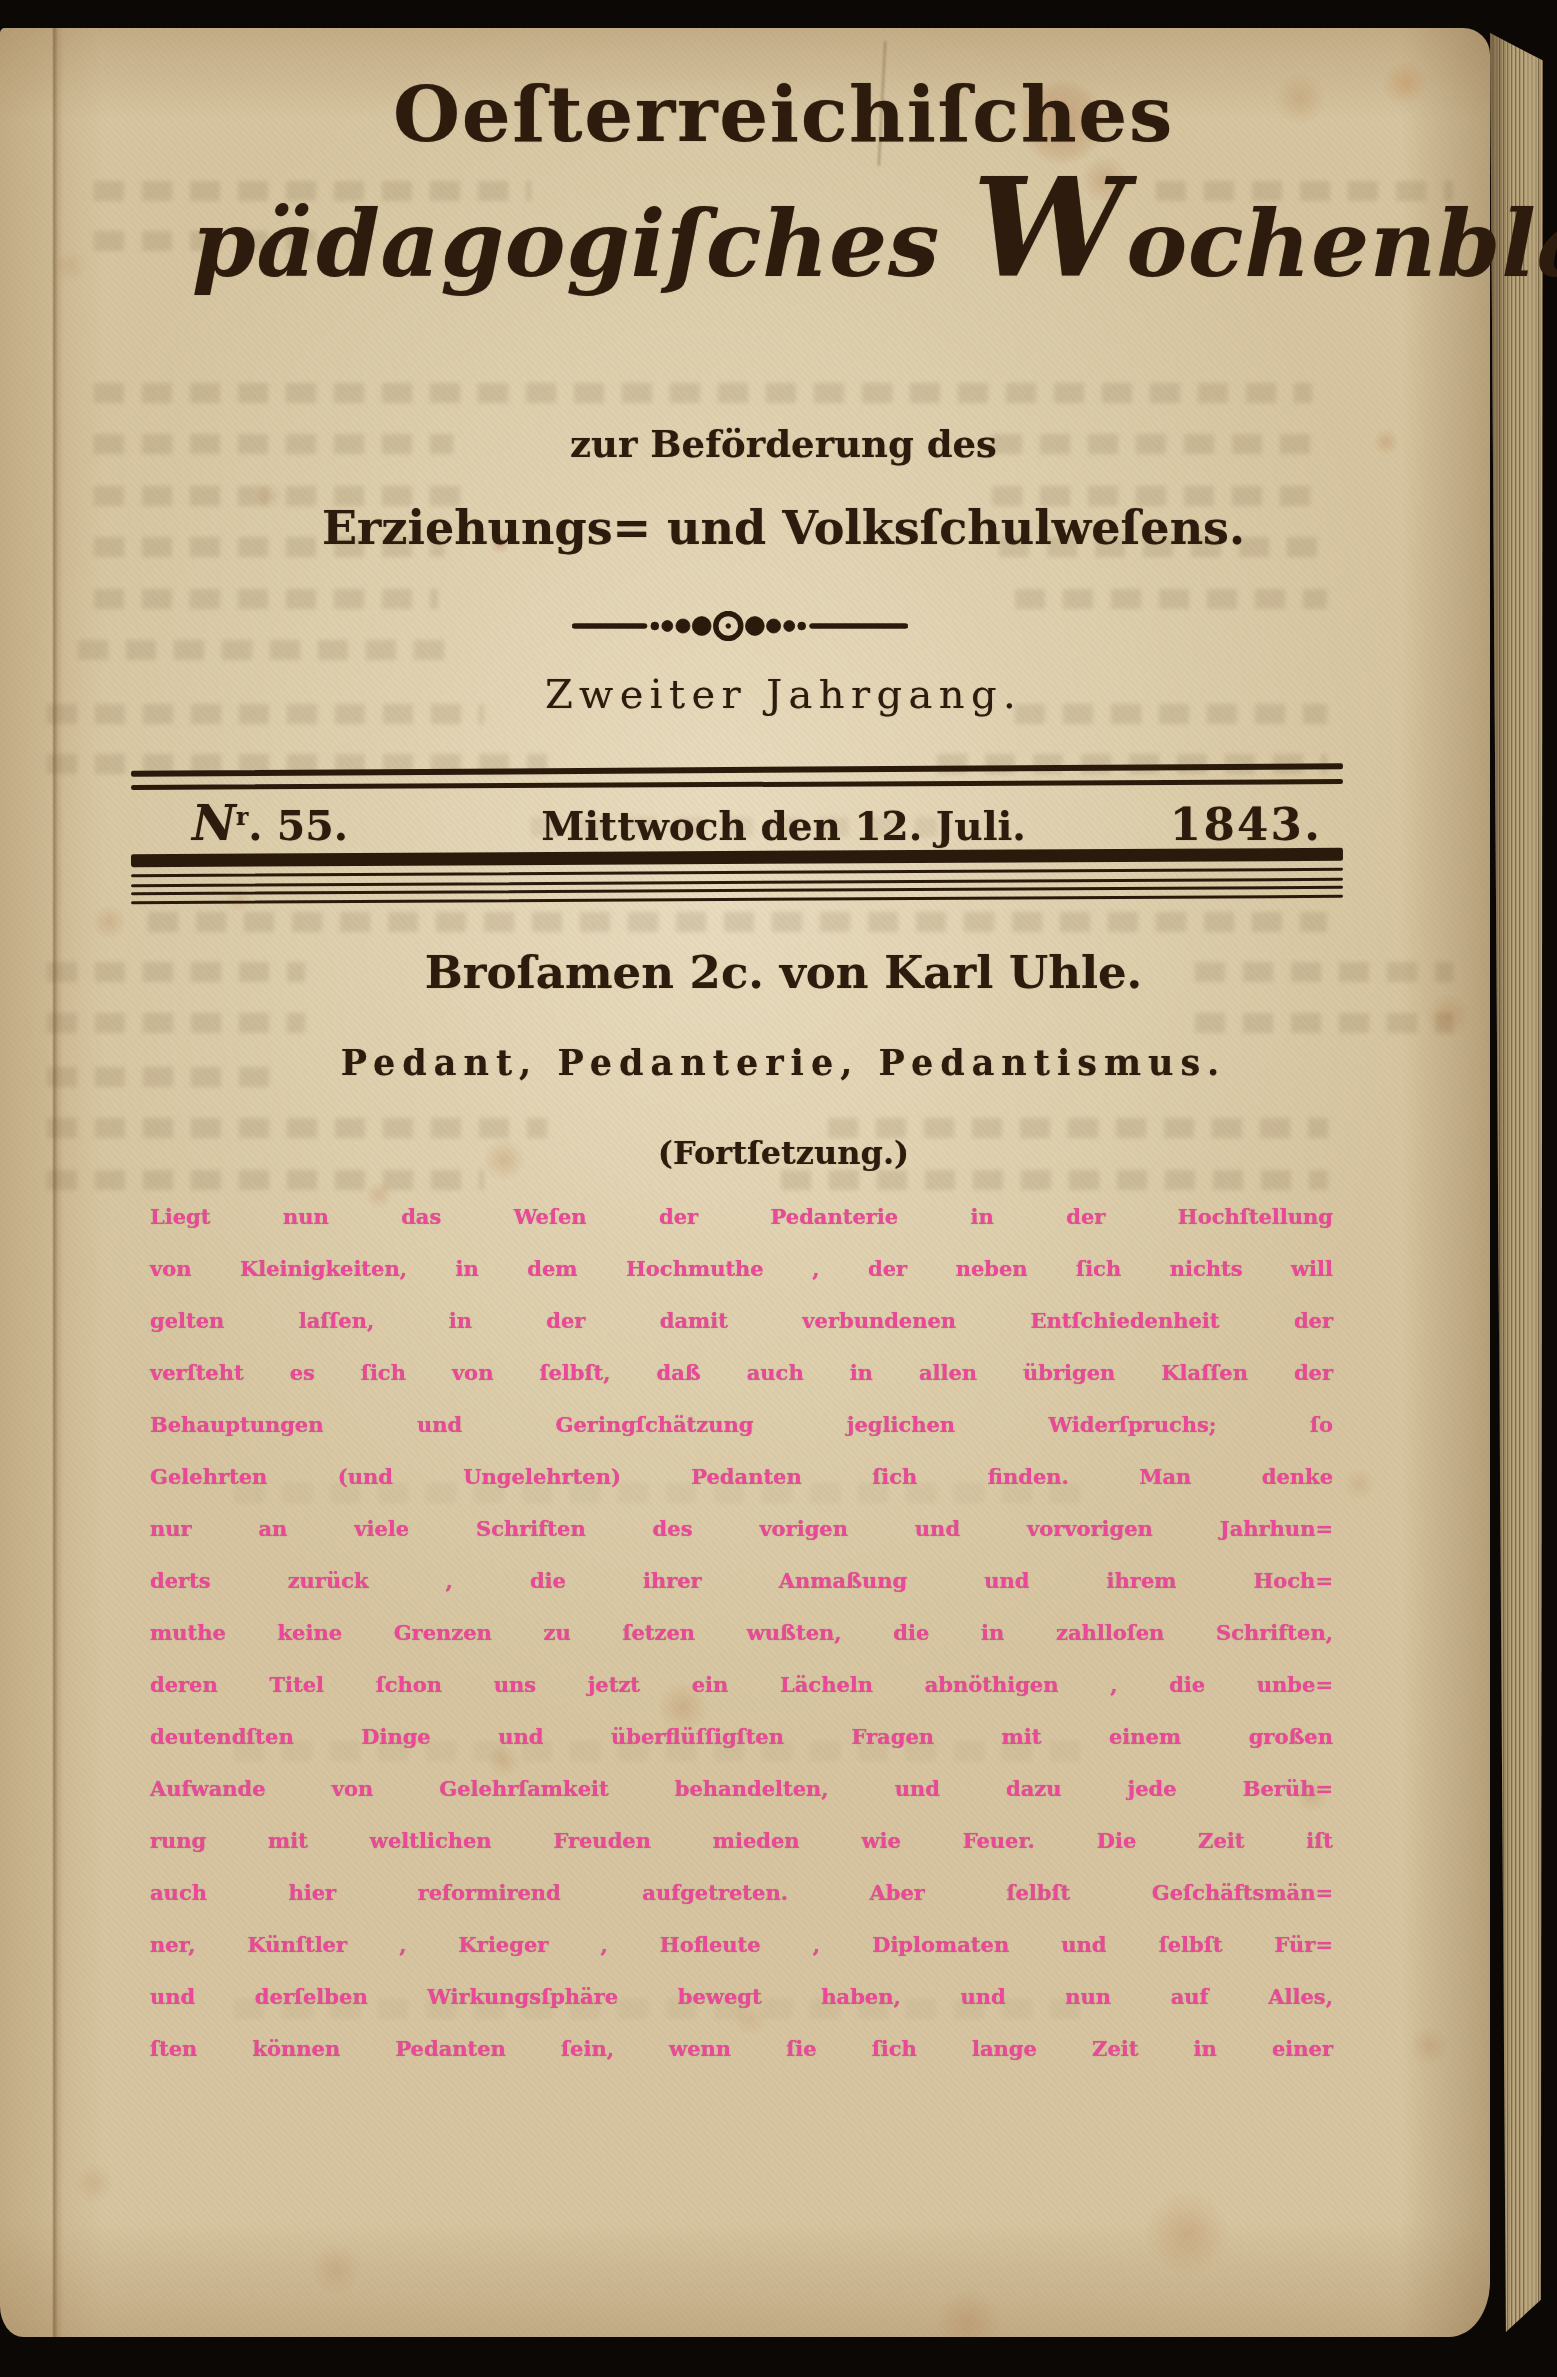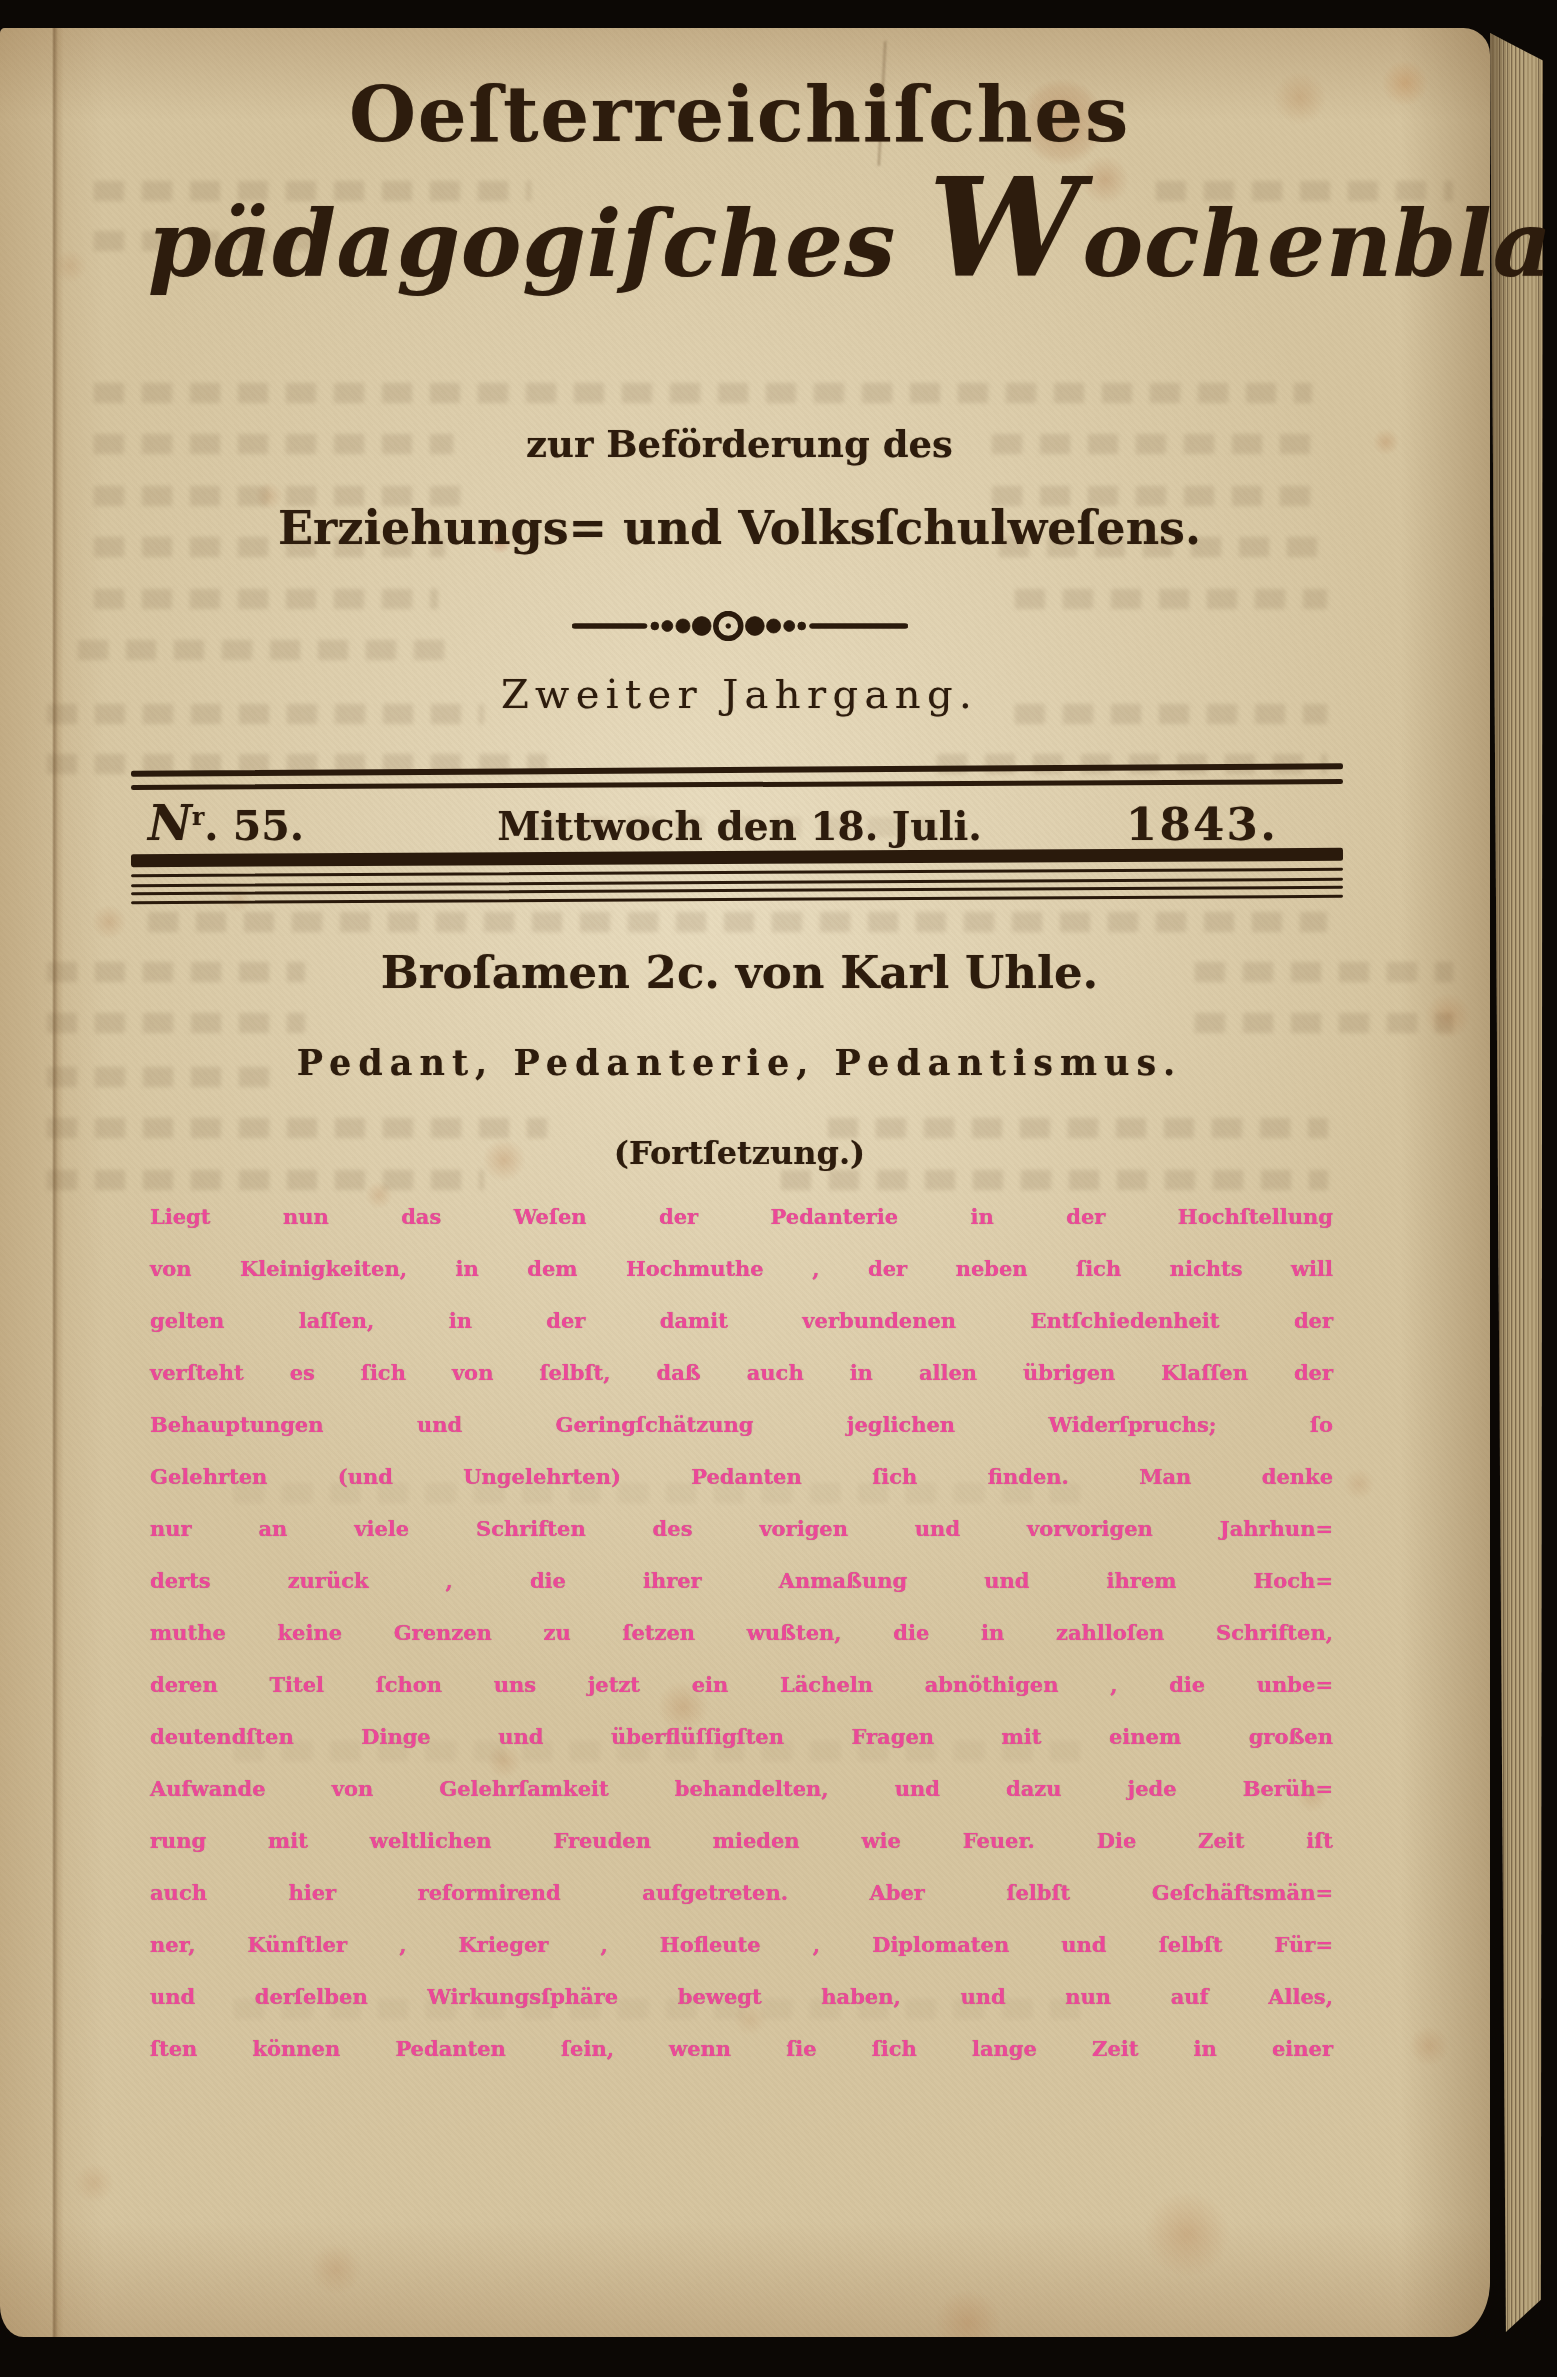"Oeſterreichiſches" .ink { margin-left: none -> 44px }
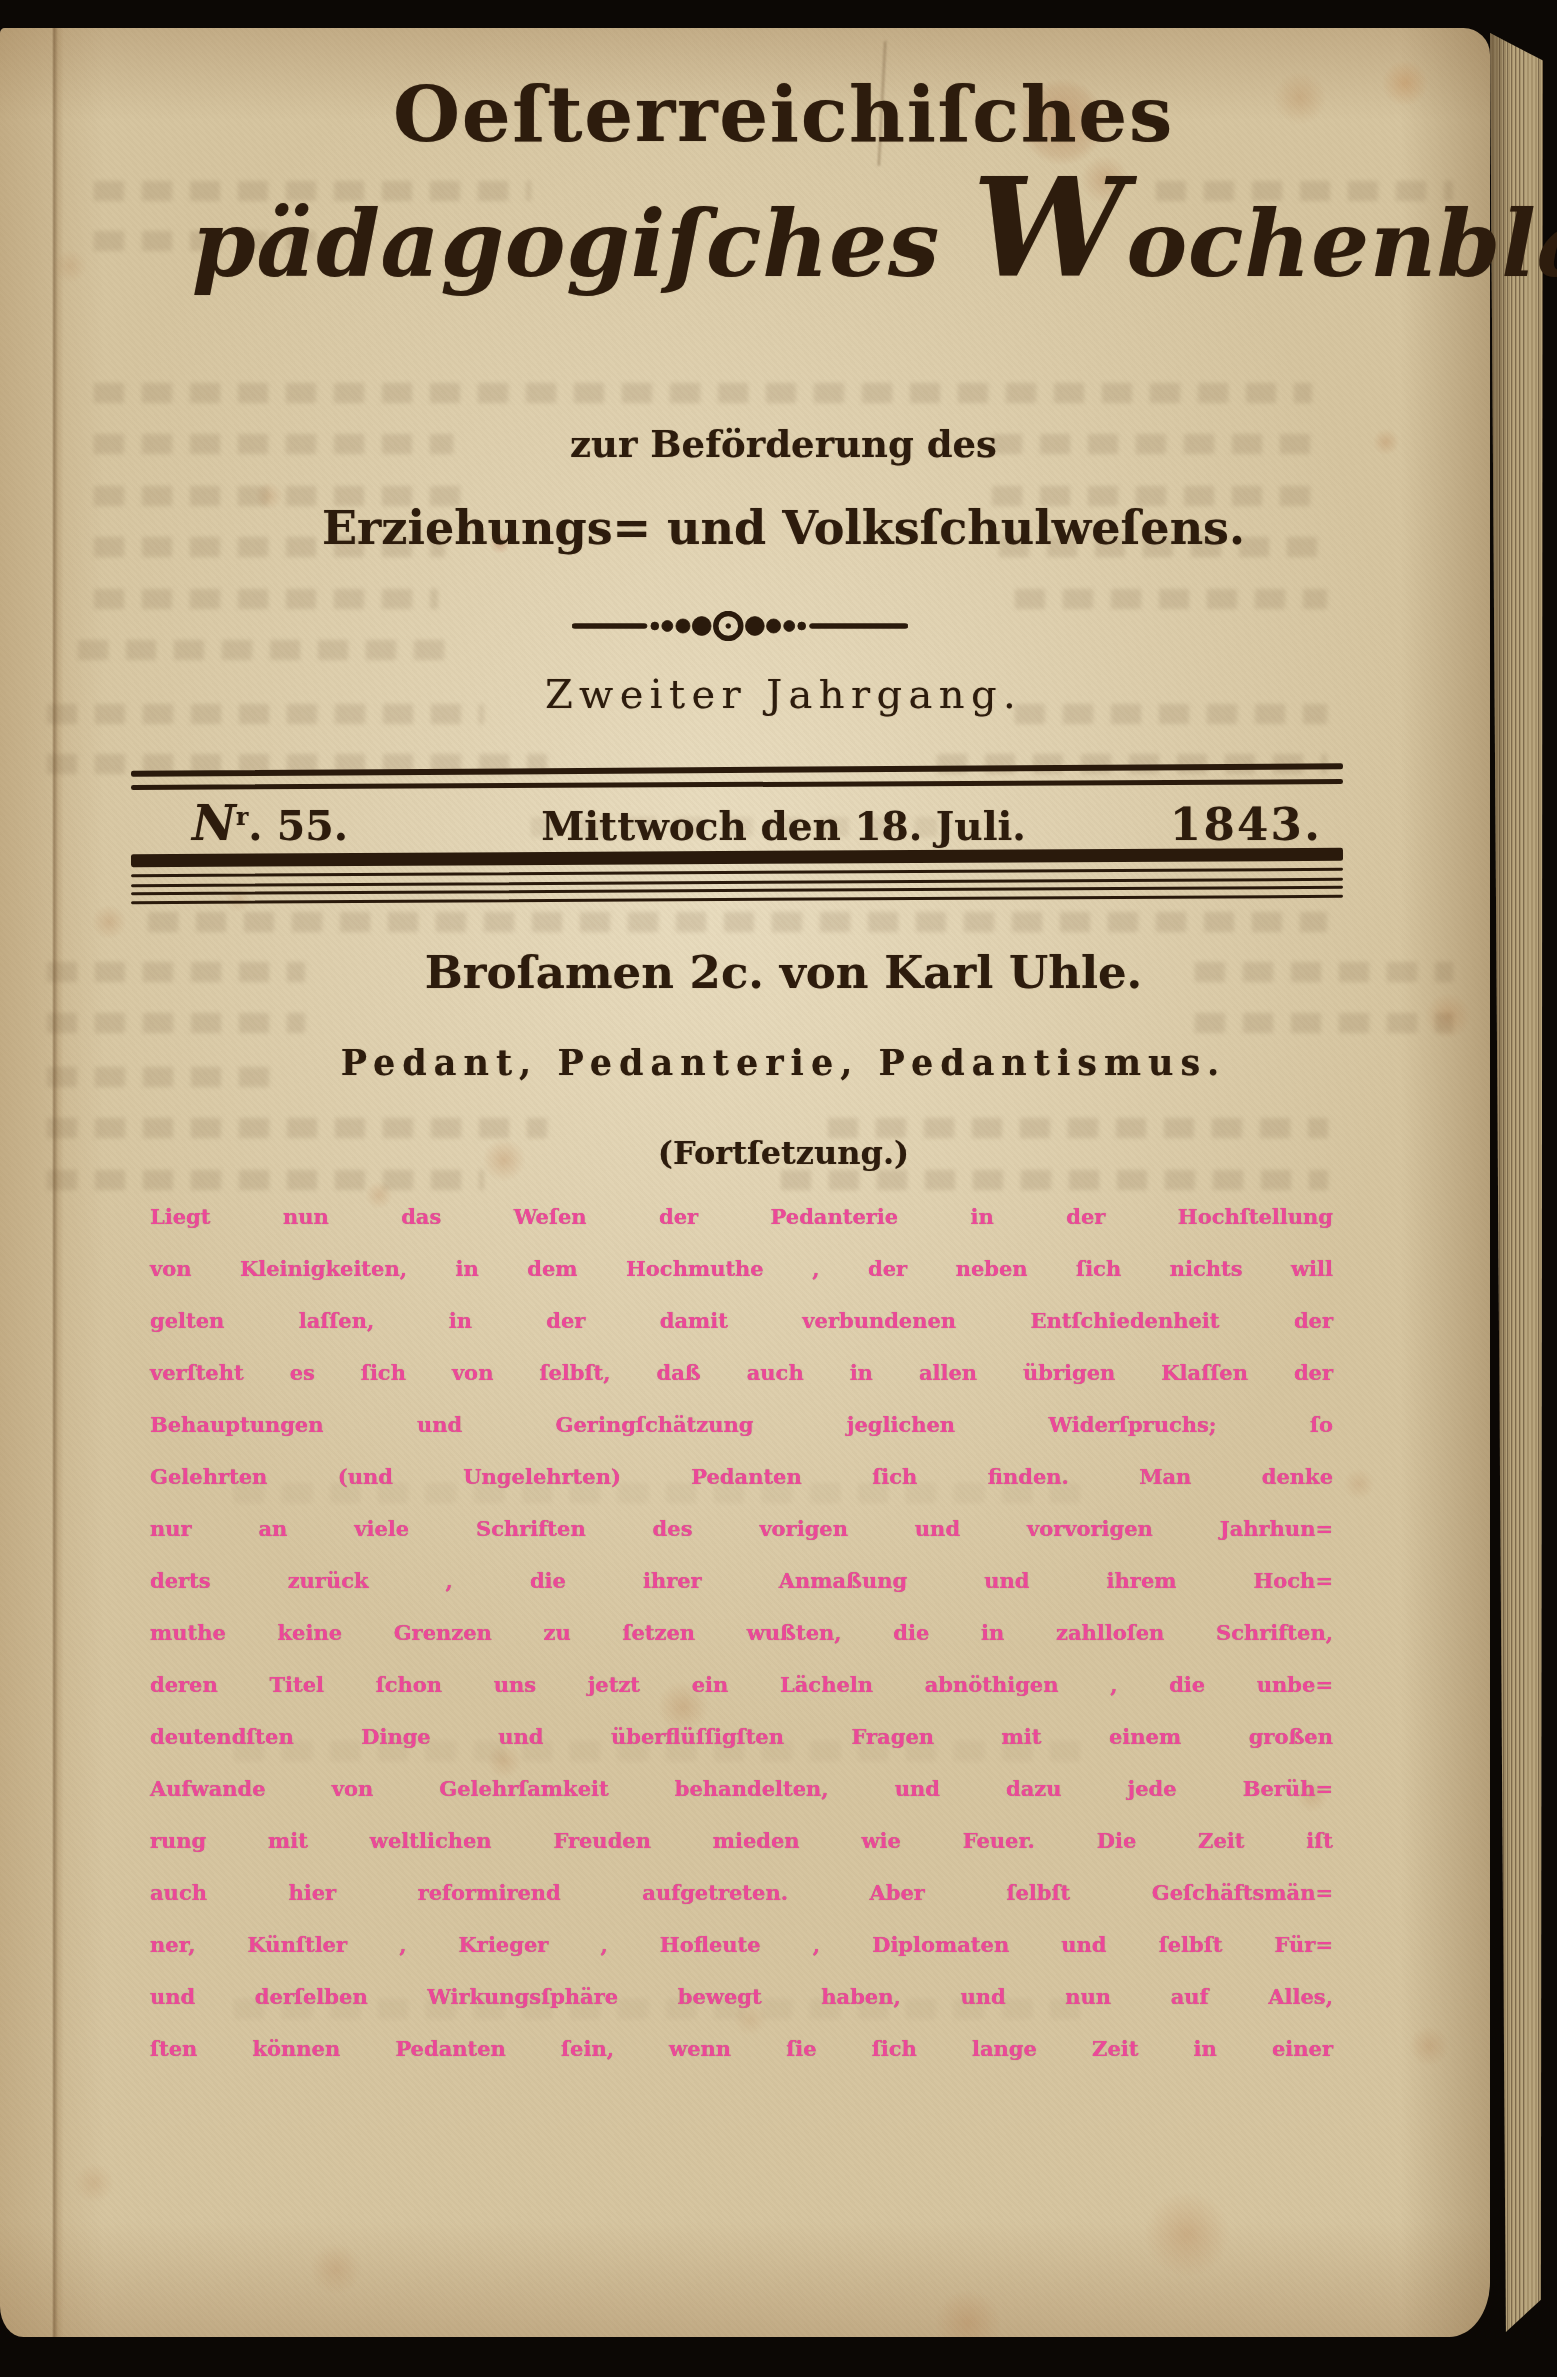"Mittwoch den 18. Juli." span.issue-date { text: 18 -> 12 }
